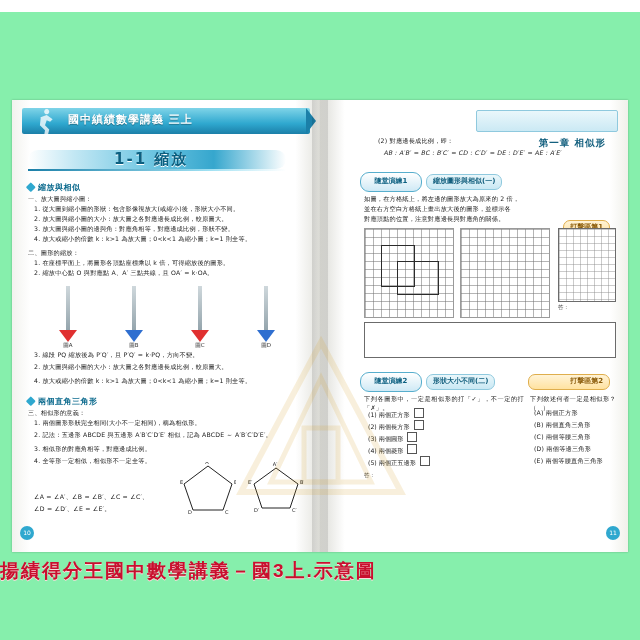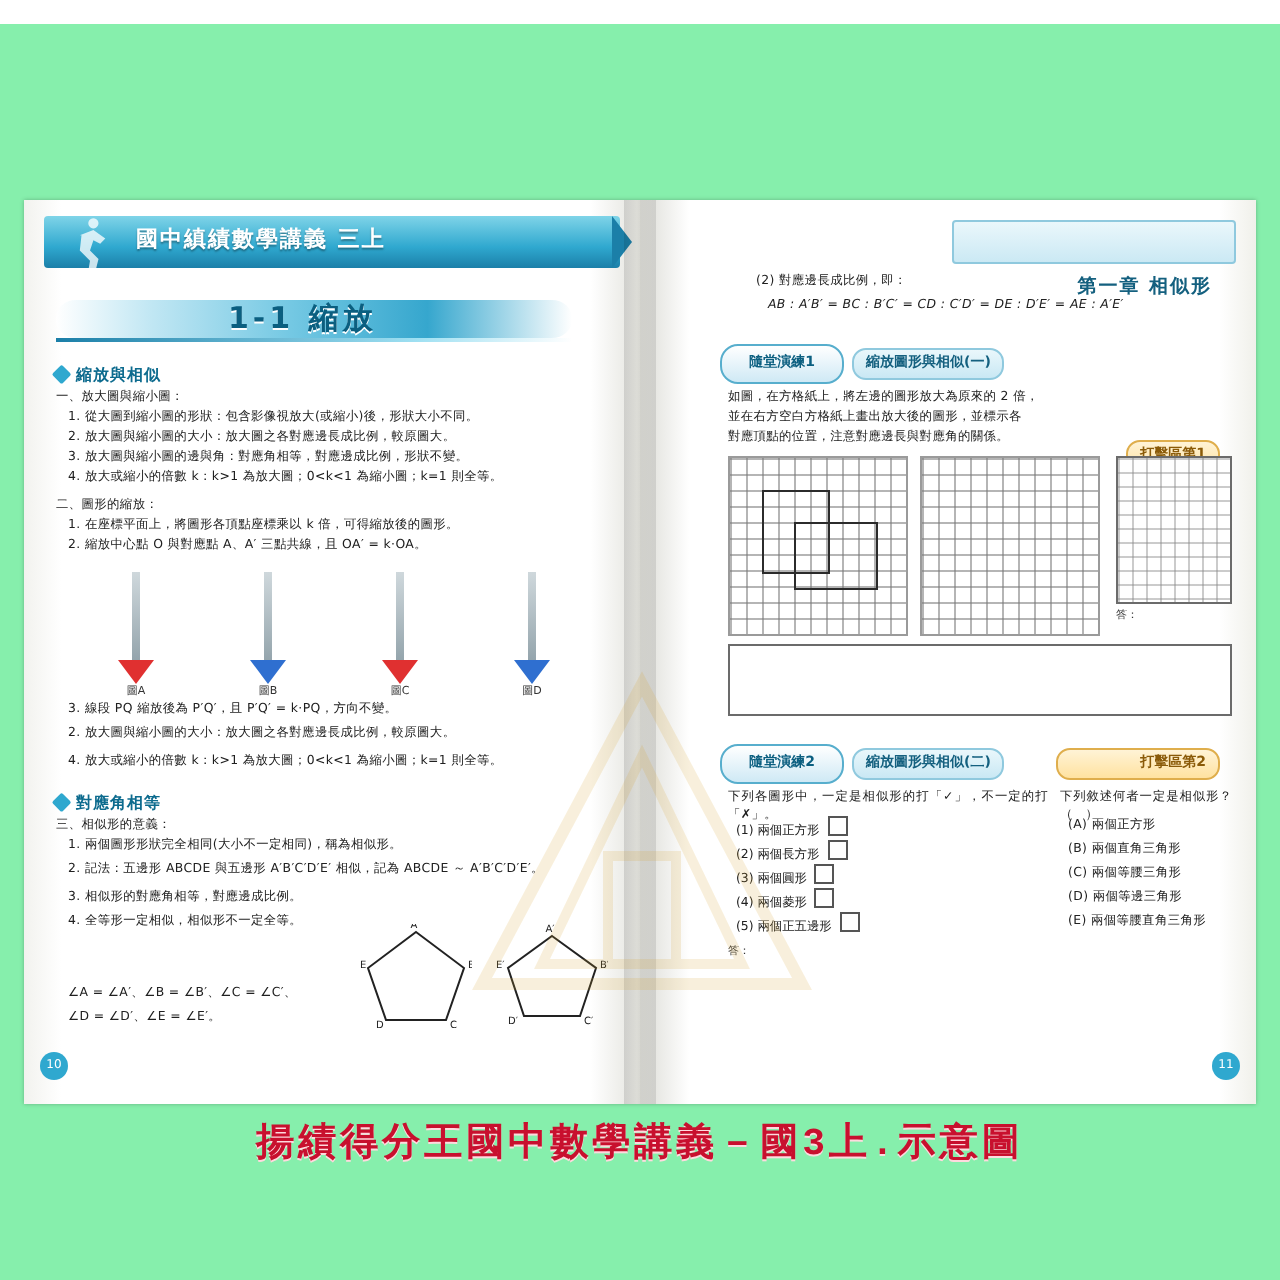"縮放圖形與相似(二)" div.mid { text: 縮放圖形與相似 -> 形狀大小不同 }
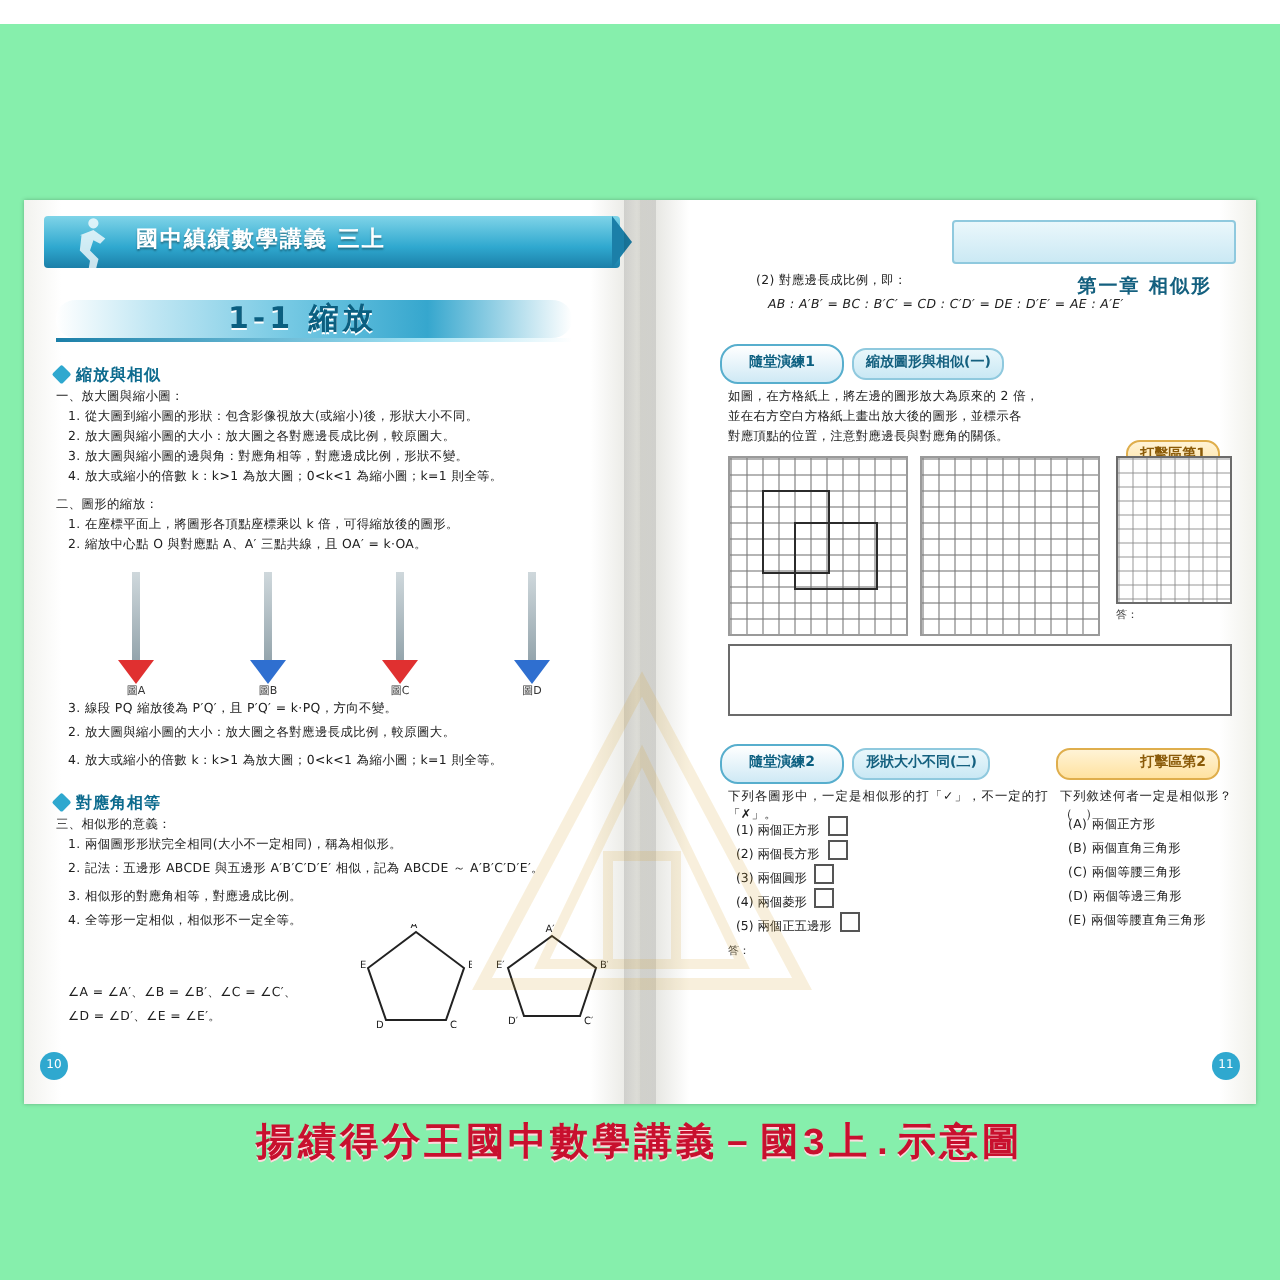"對應角相等" span { text: 對應角相等 -> 兩個直角三角形 }
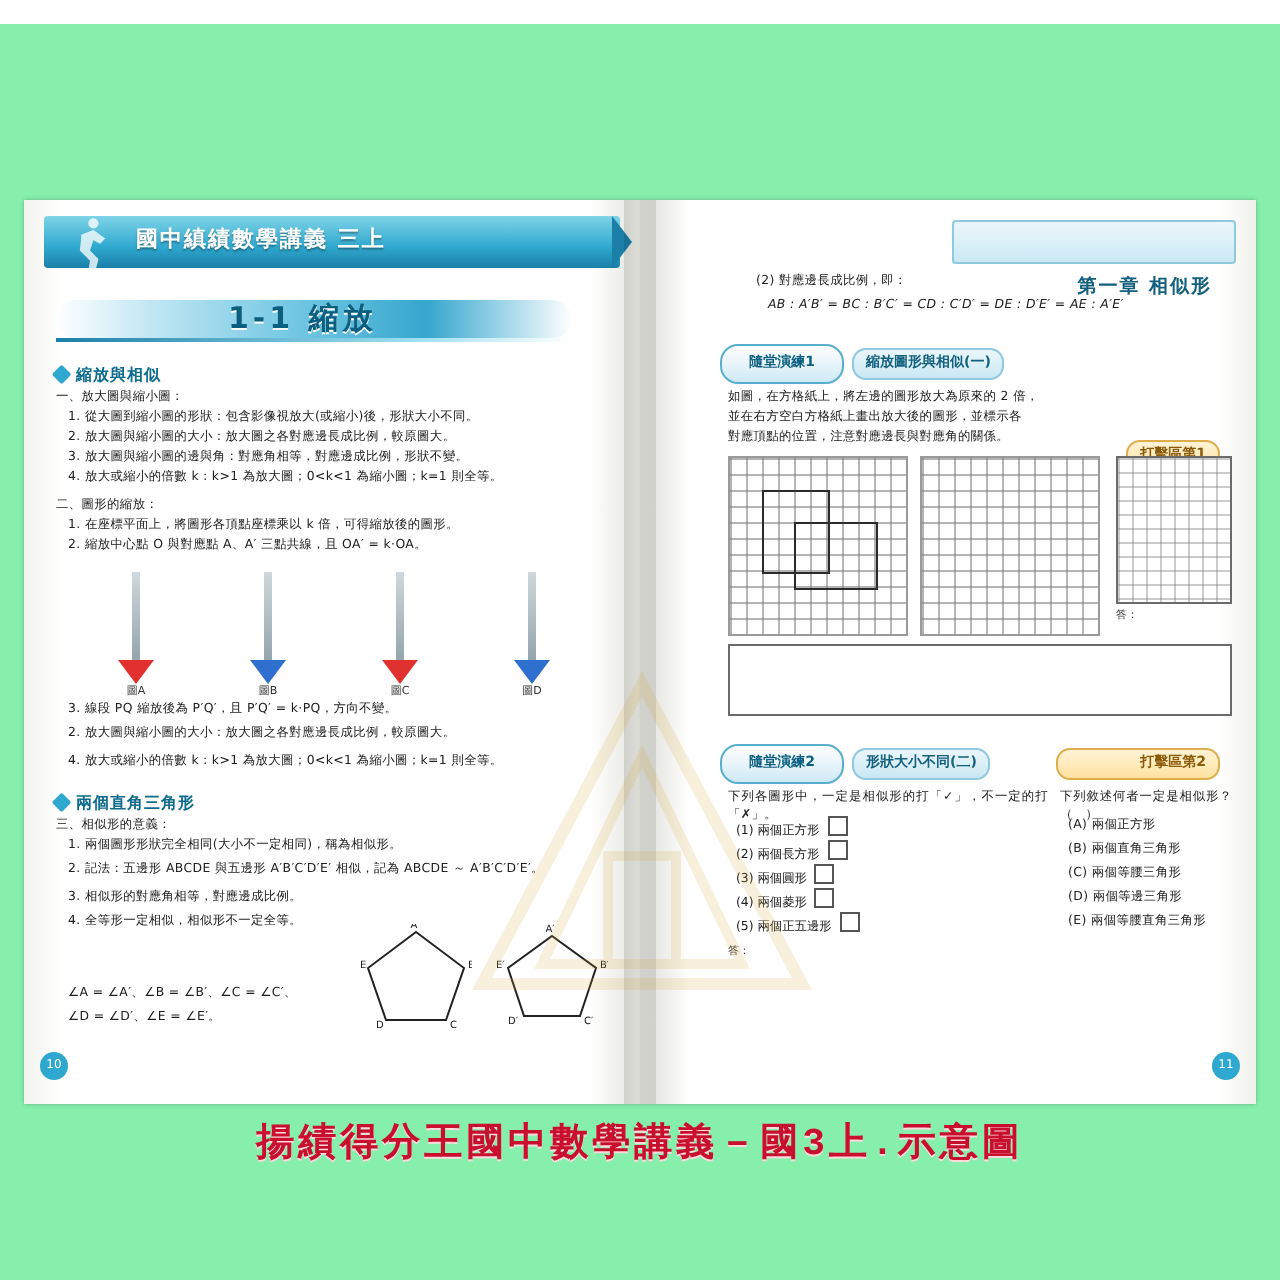"揚績得分王國中數學講義－國3上.示意圖" .caption { font-family: Liberation Mono, monospace -> Liberation Sans, sans-serif; text-align: center -> none }
